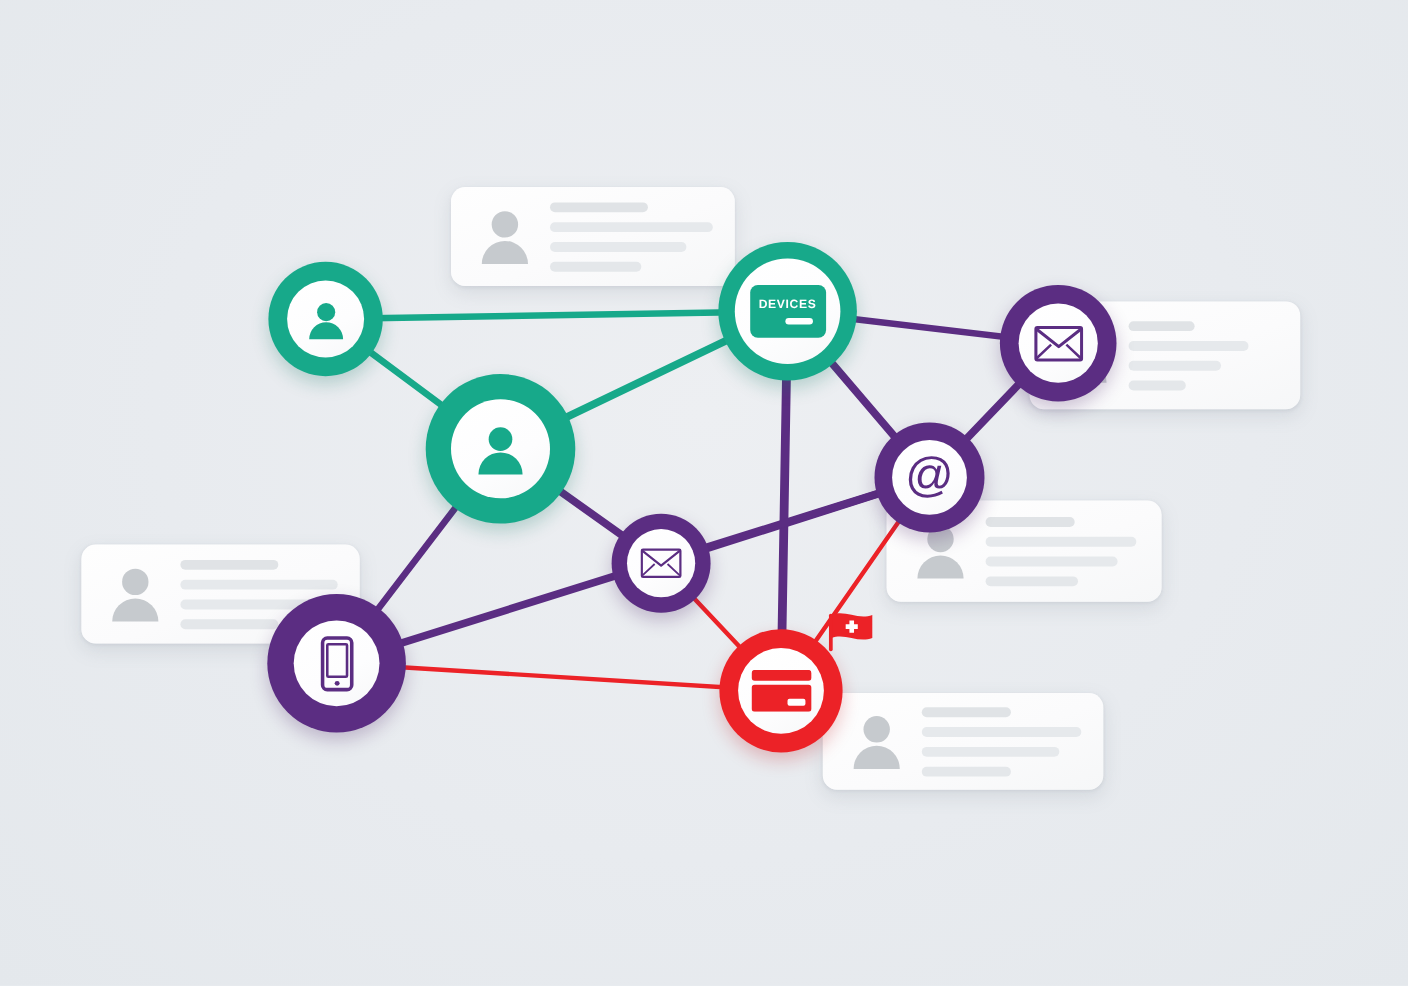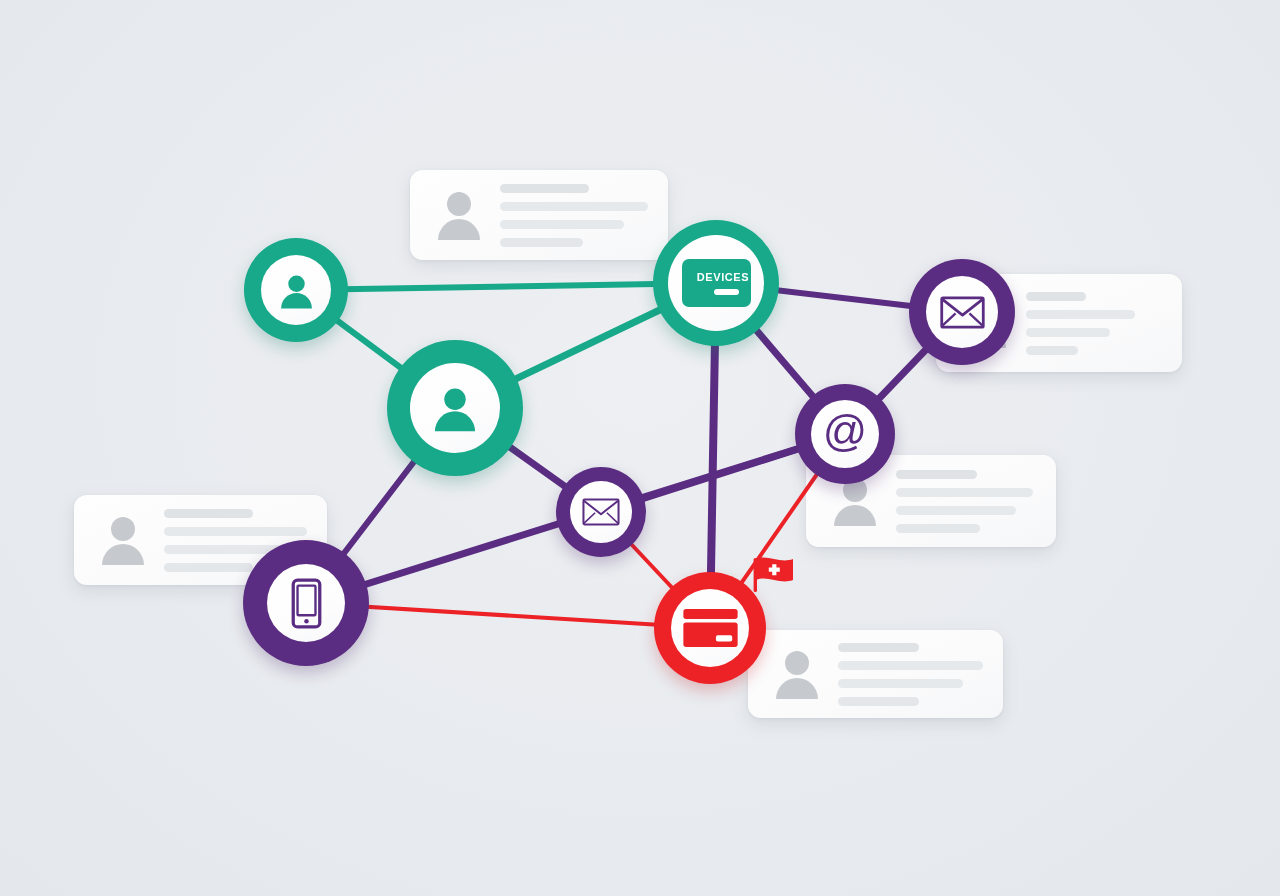"DEVICES" div.devices-label { padding-left: 14px -> none }
